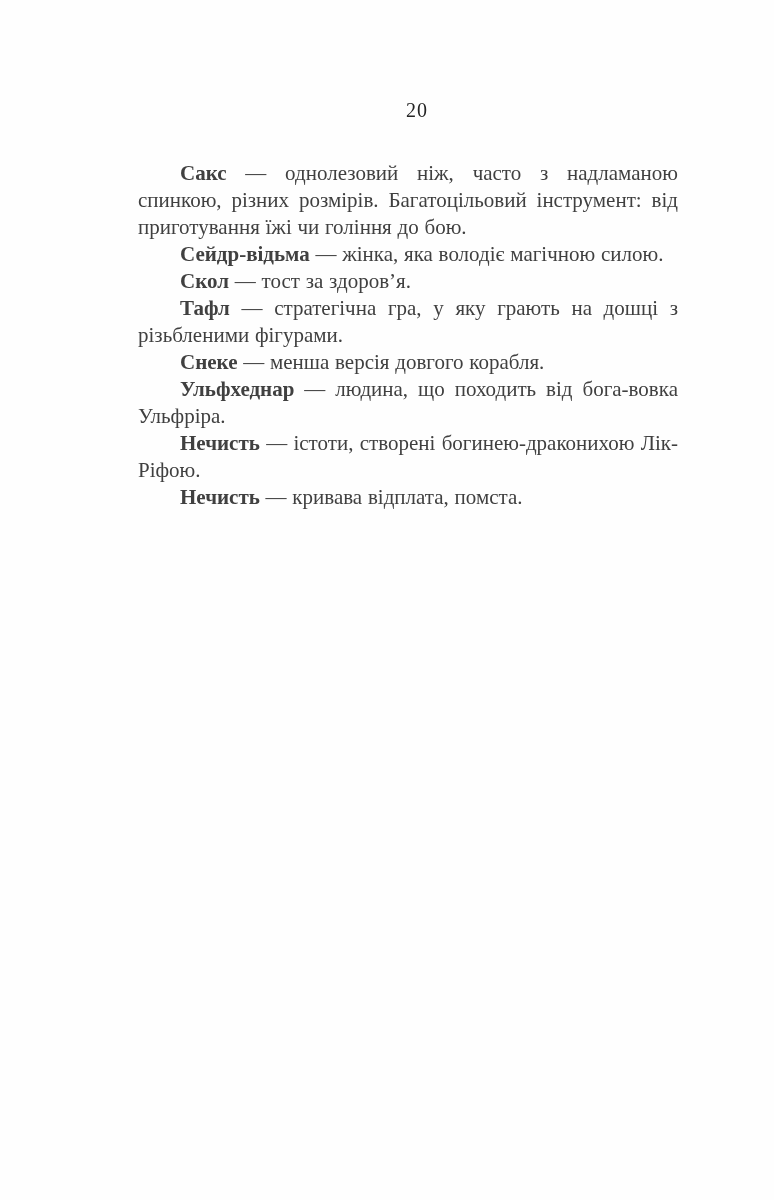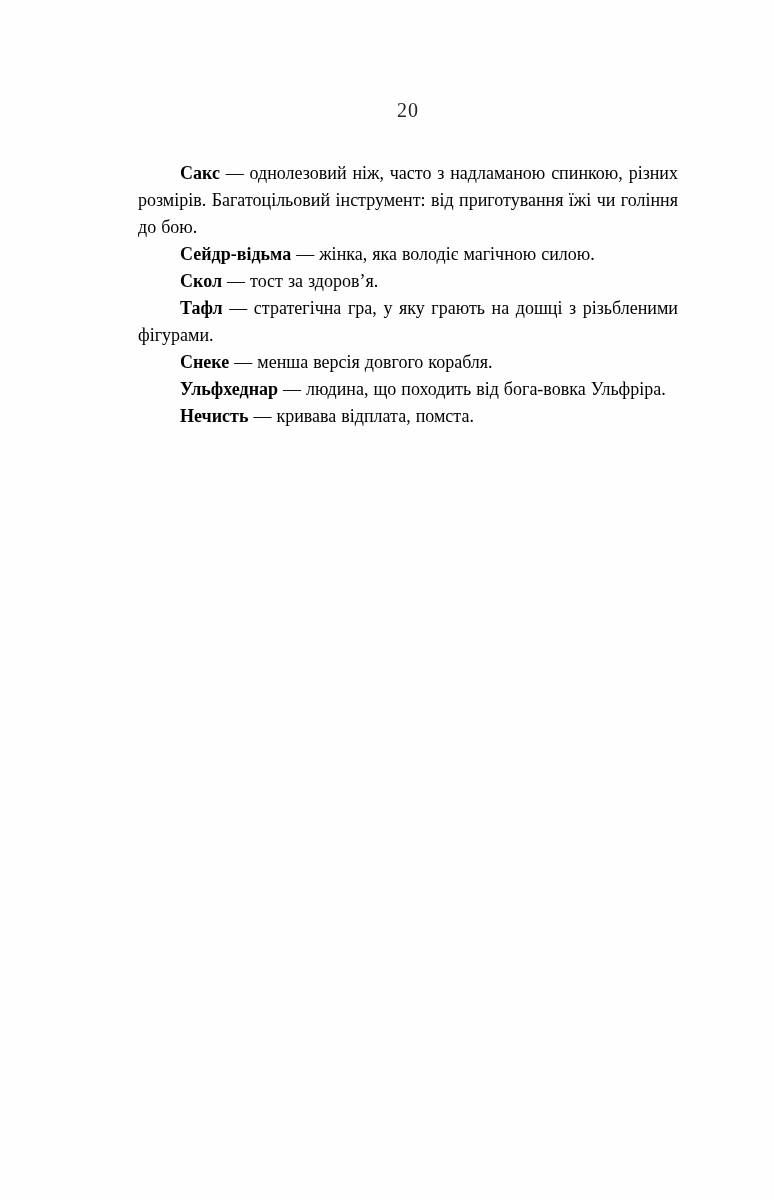"20" .folio { left: 138px -> 147px }
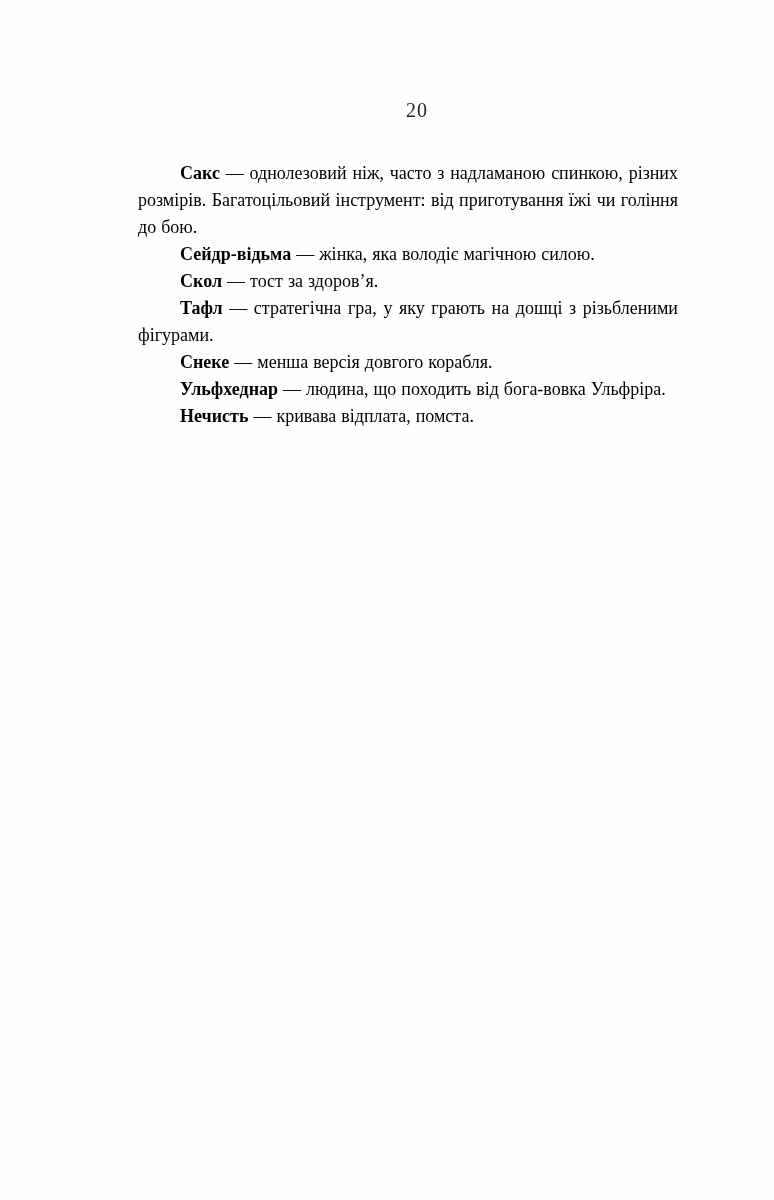"Сакс — однолезовий ніж, часто" .content { color: #000000 -> #404040; font-size: 18px -> 21px }
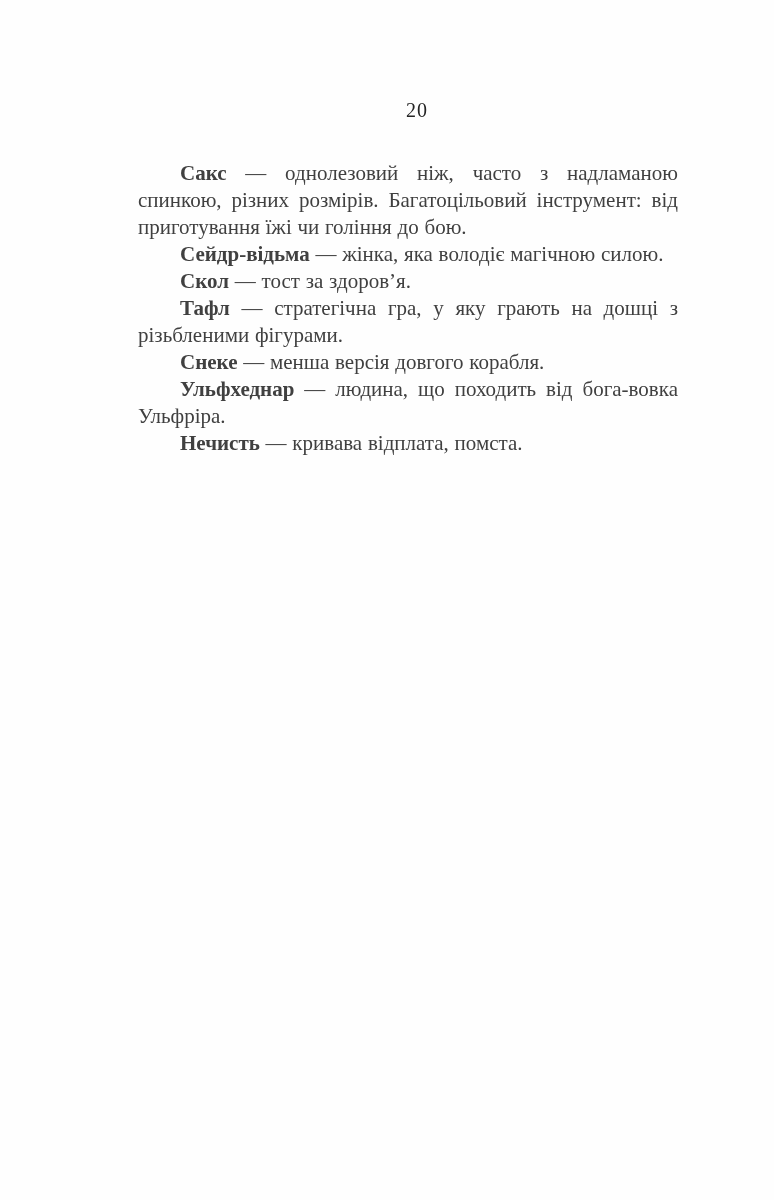"Нечисть — істоти, створені" p.entry { html: none -> <p><span>Нечисть</span><span> — </span><span>істоти, створені богинею-драконихою Лік-Ріфою.</span></p> }
